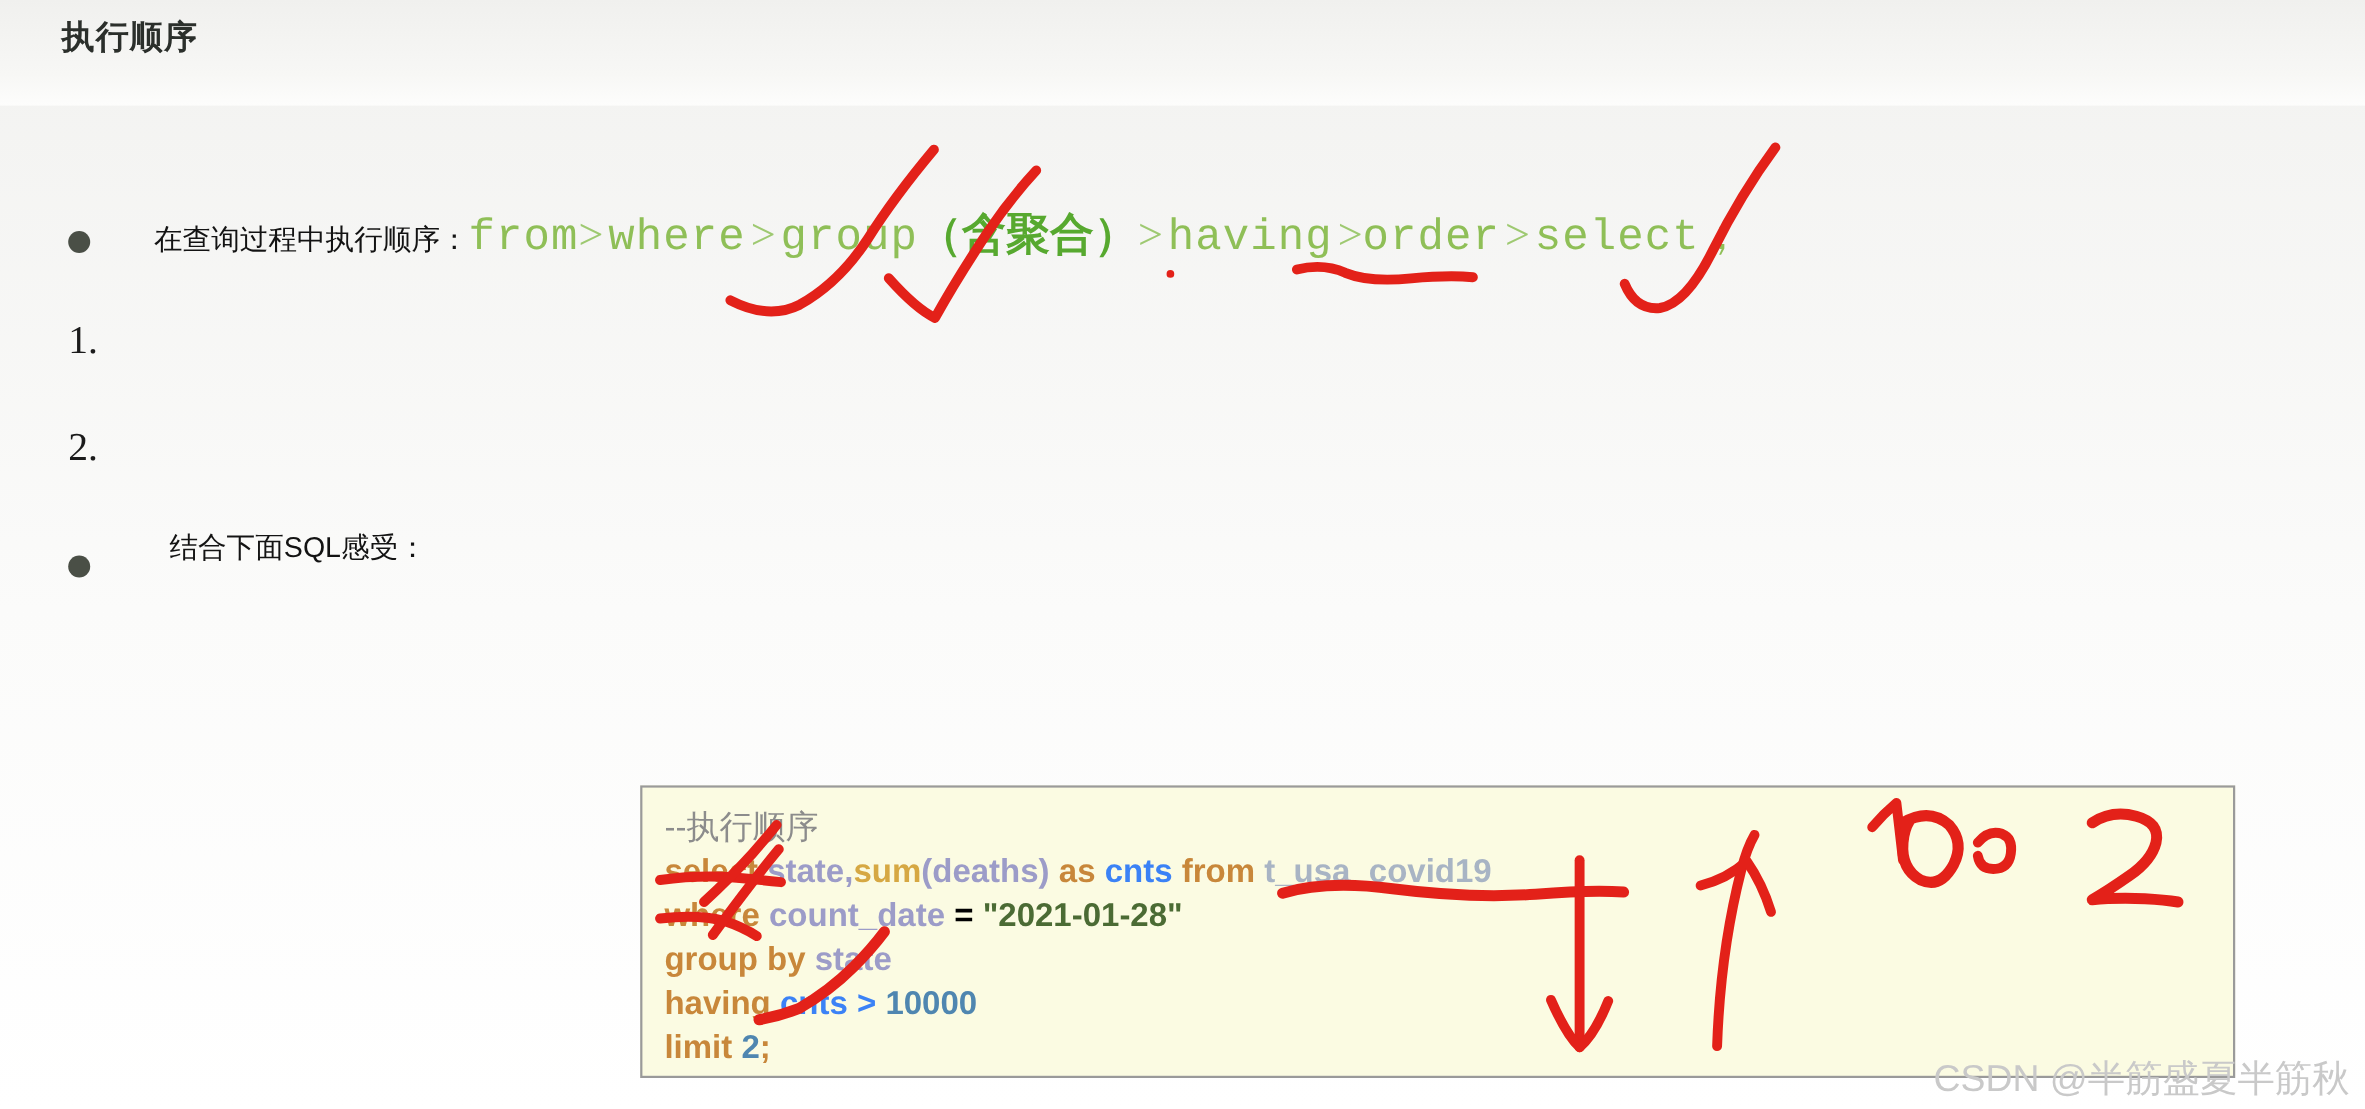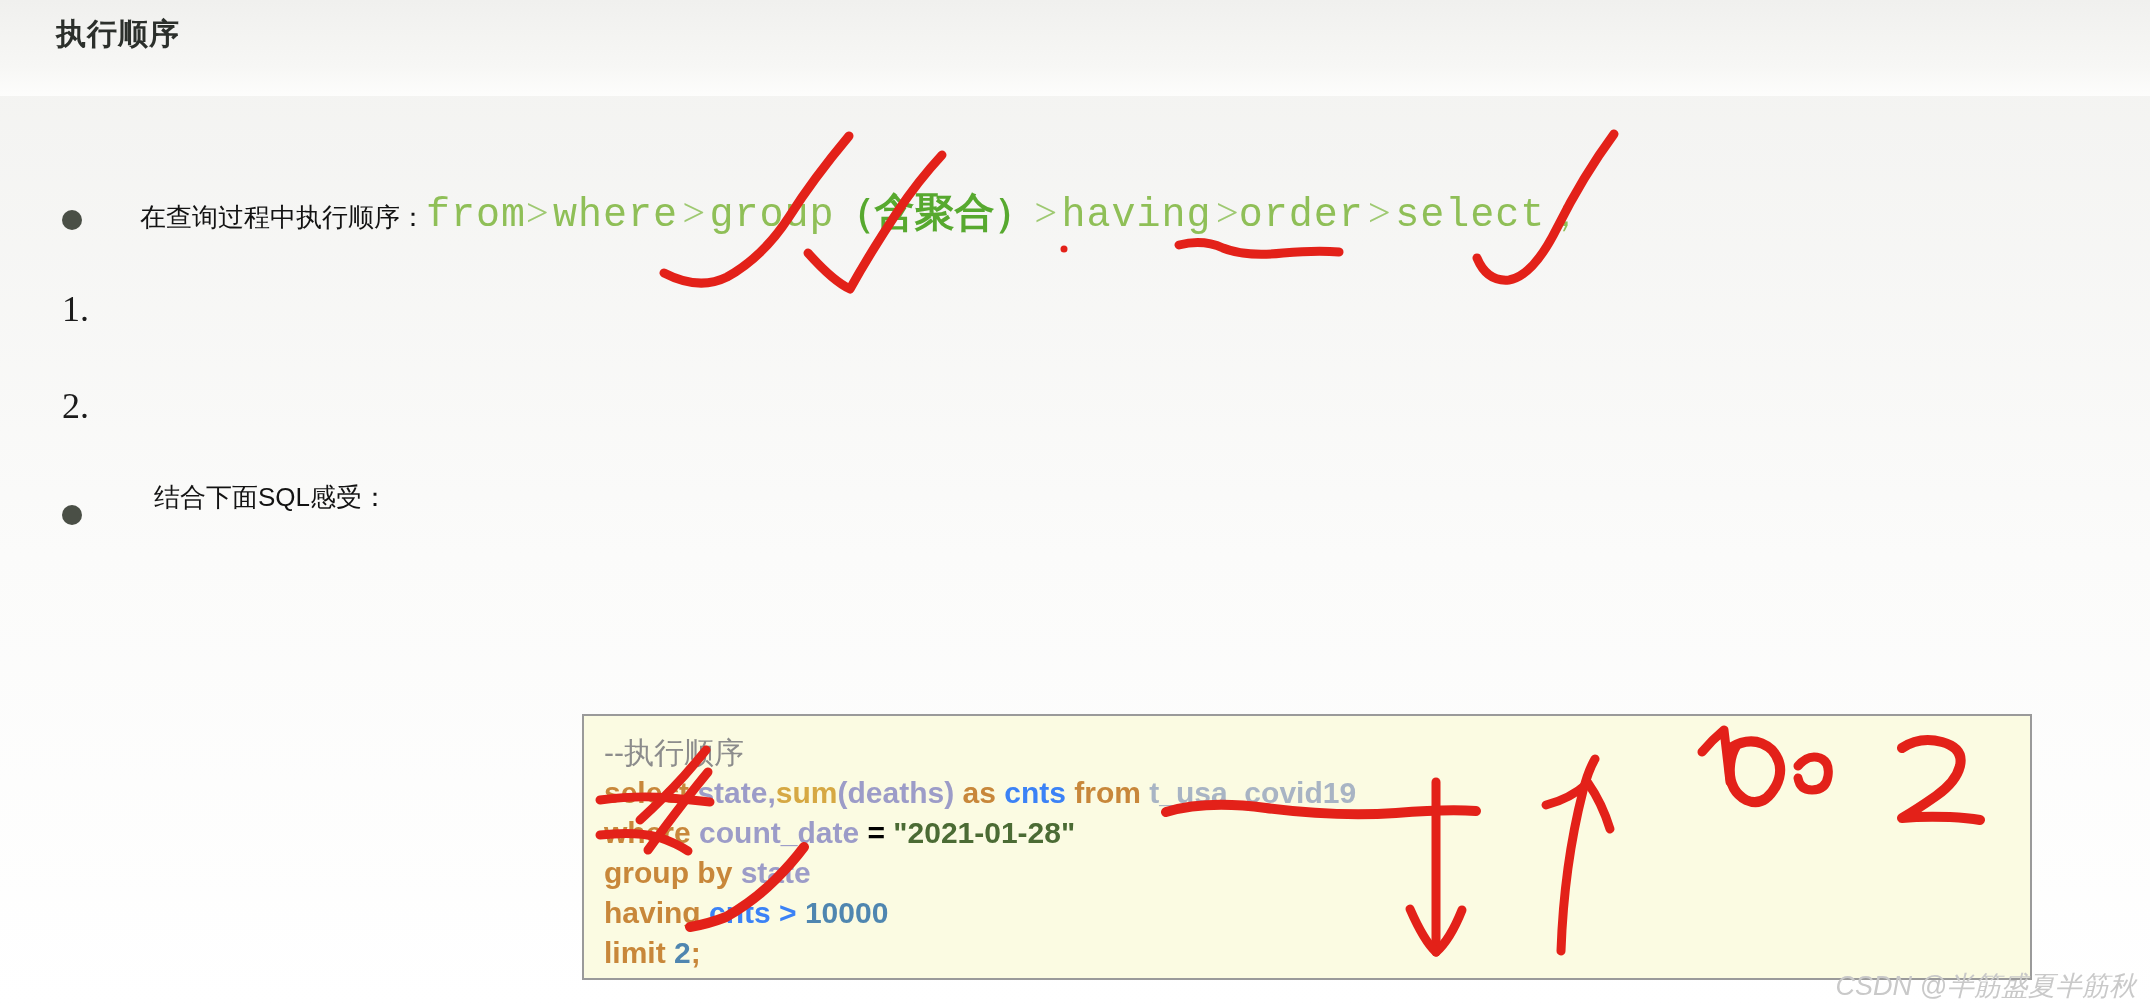"CSDN @半筋盛夏半筋秋" #watermark { font-size: 27px -> 34px; font-style: italic -> none }
